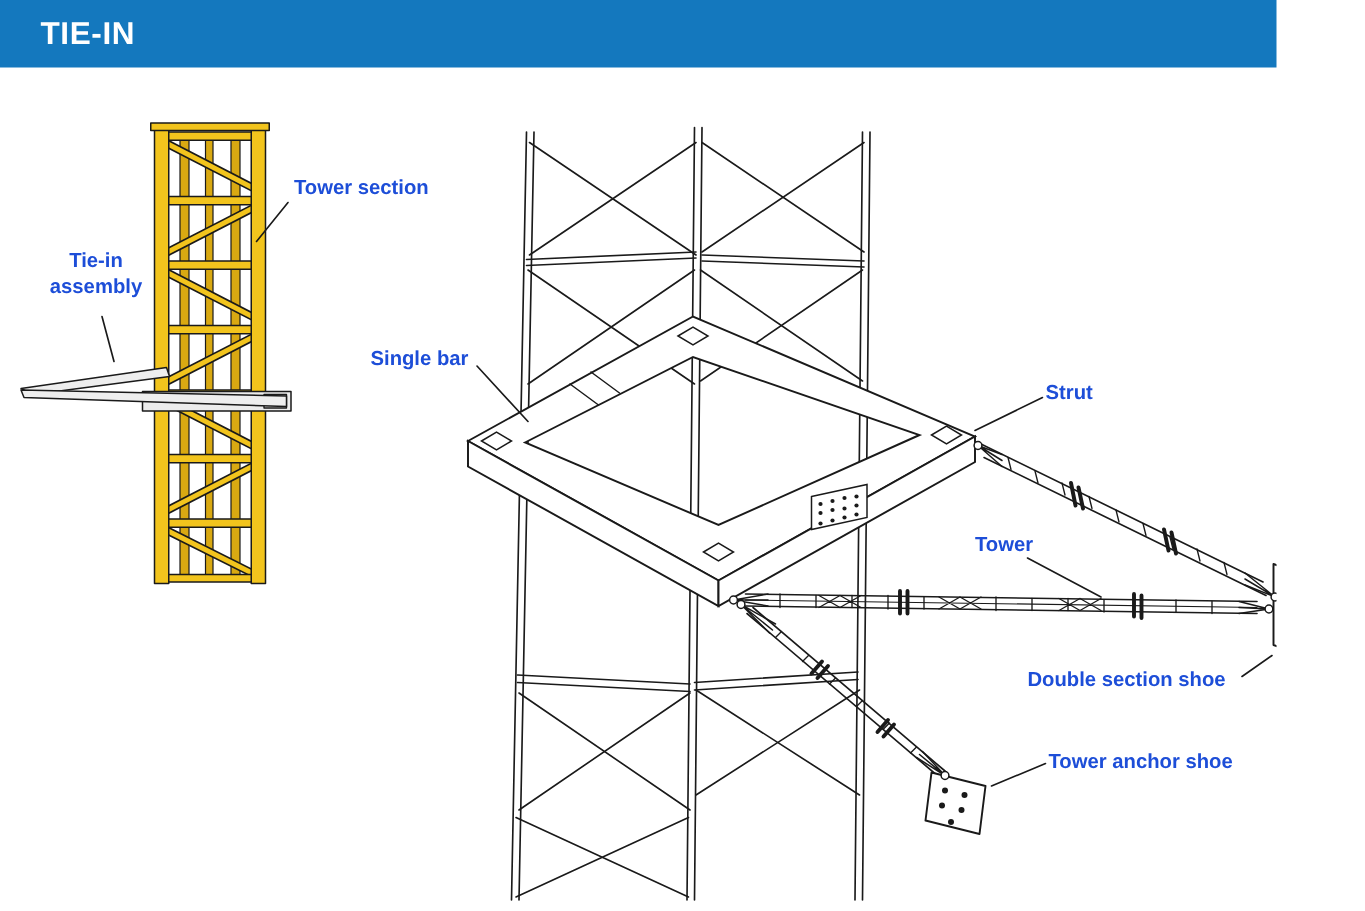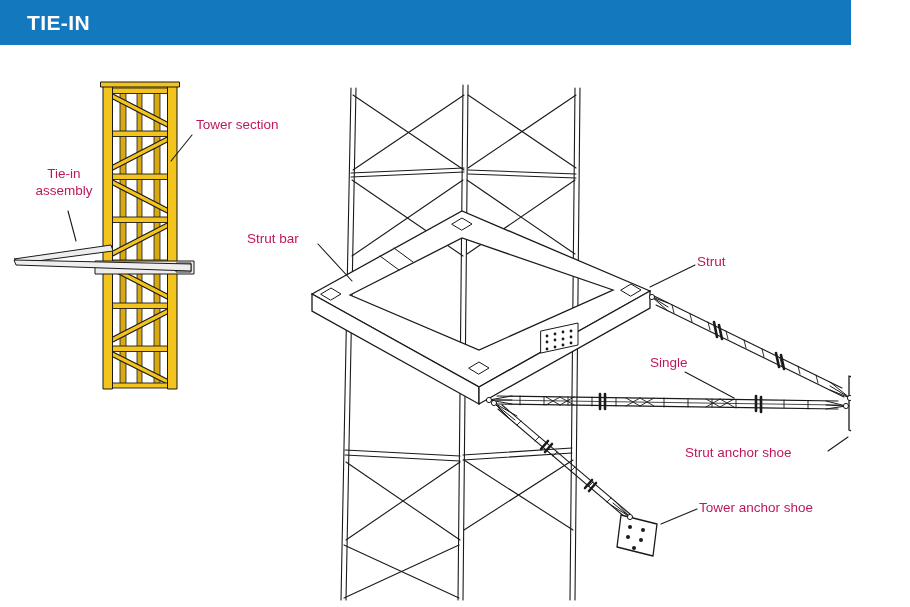"Tower section" .label { color: #be185d -> #1d4ed8; font-weight: none -> bold }
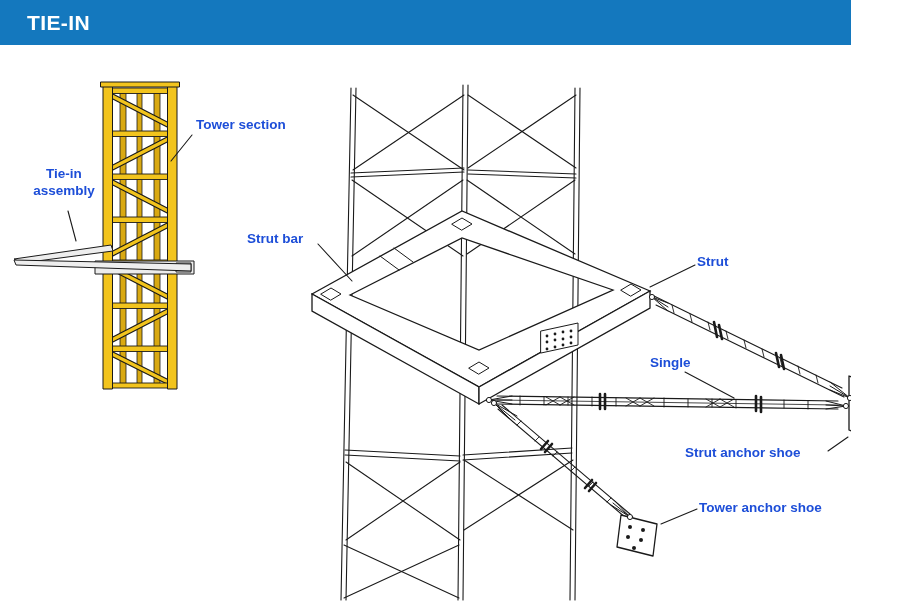"Strut bar" div.label { text: Strut -> Single }
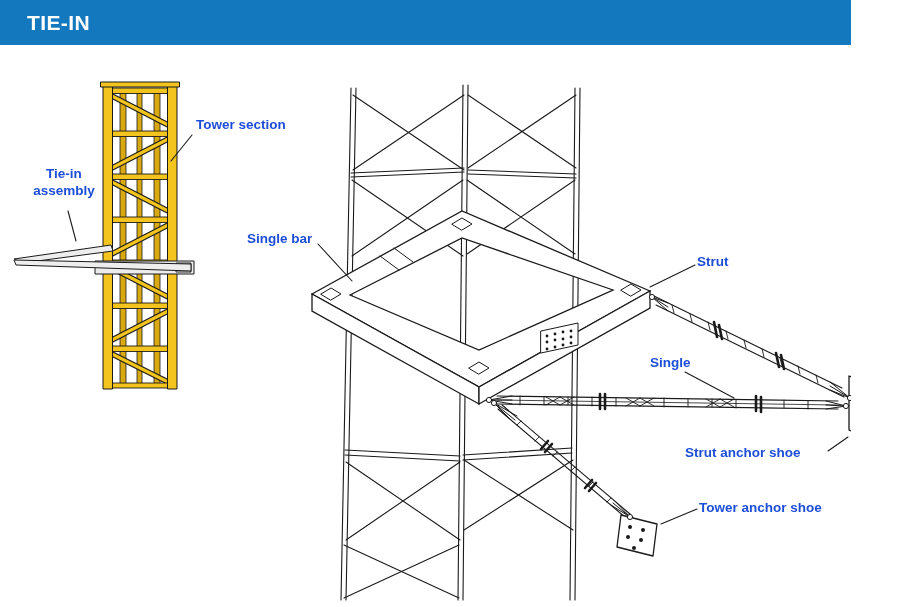"Single" div.label { text: Single -> Tower }
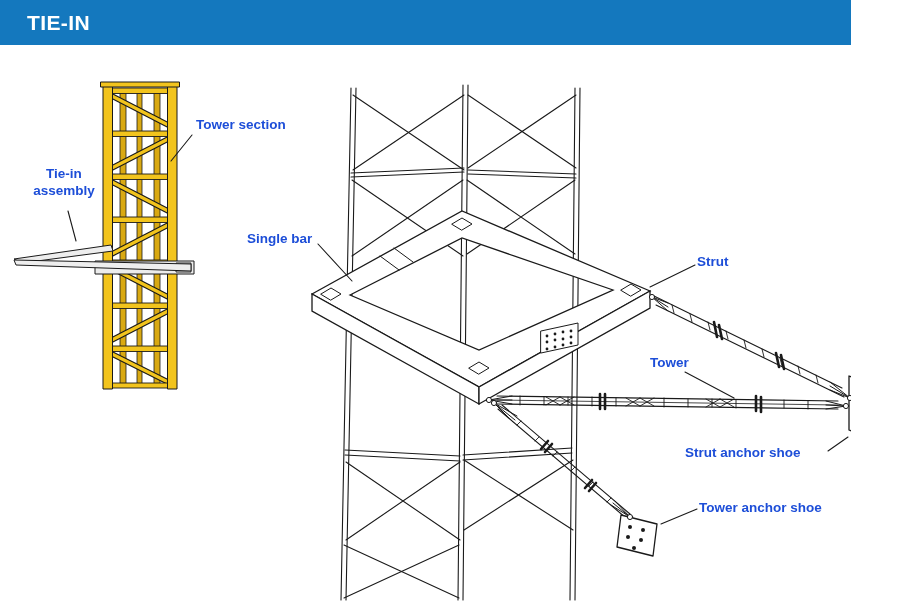"Strut anchor shoe" div.label { text: Strut anchor -> Double section }
